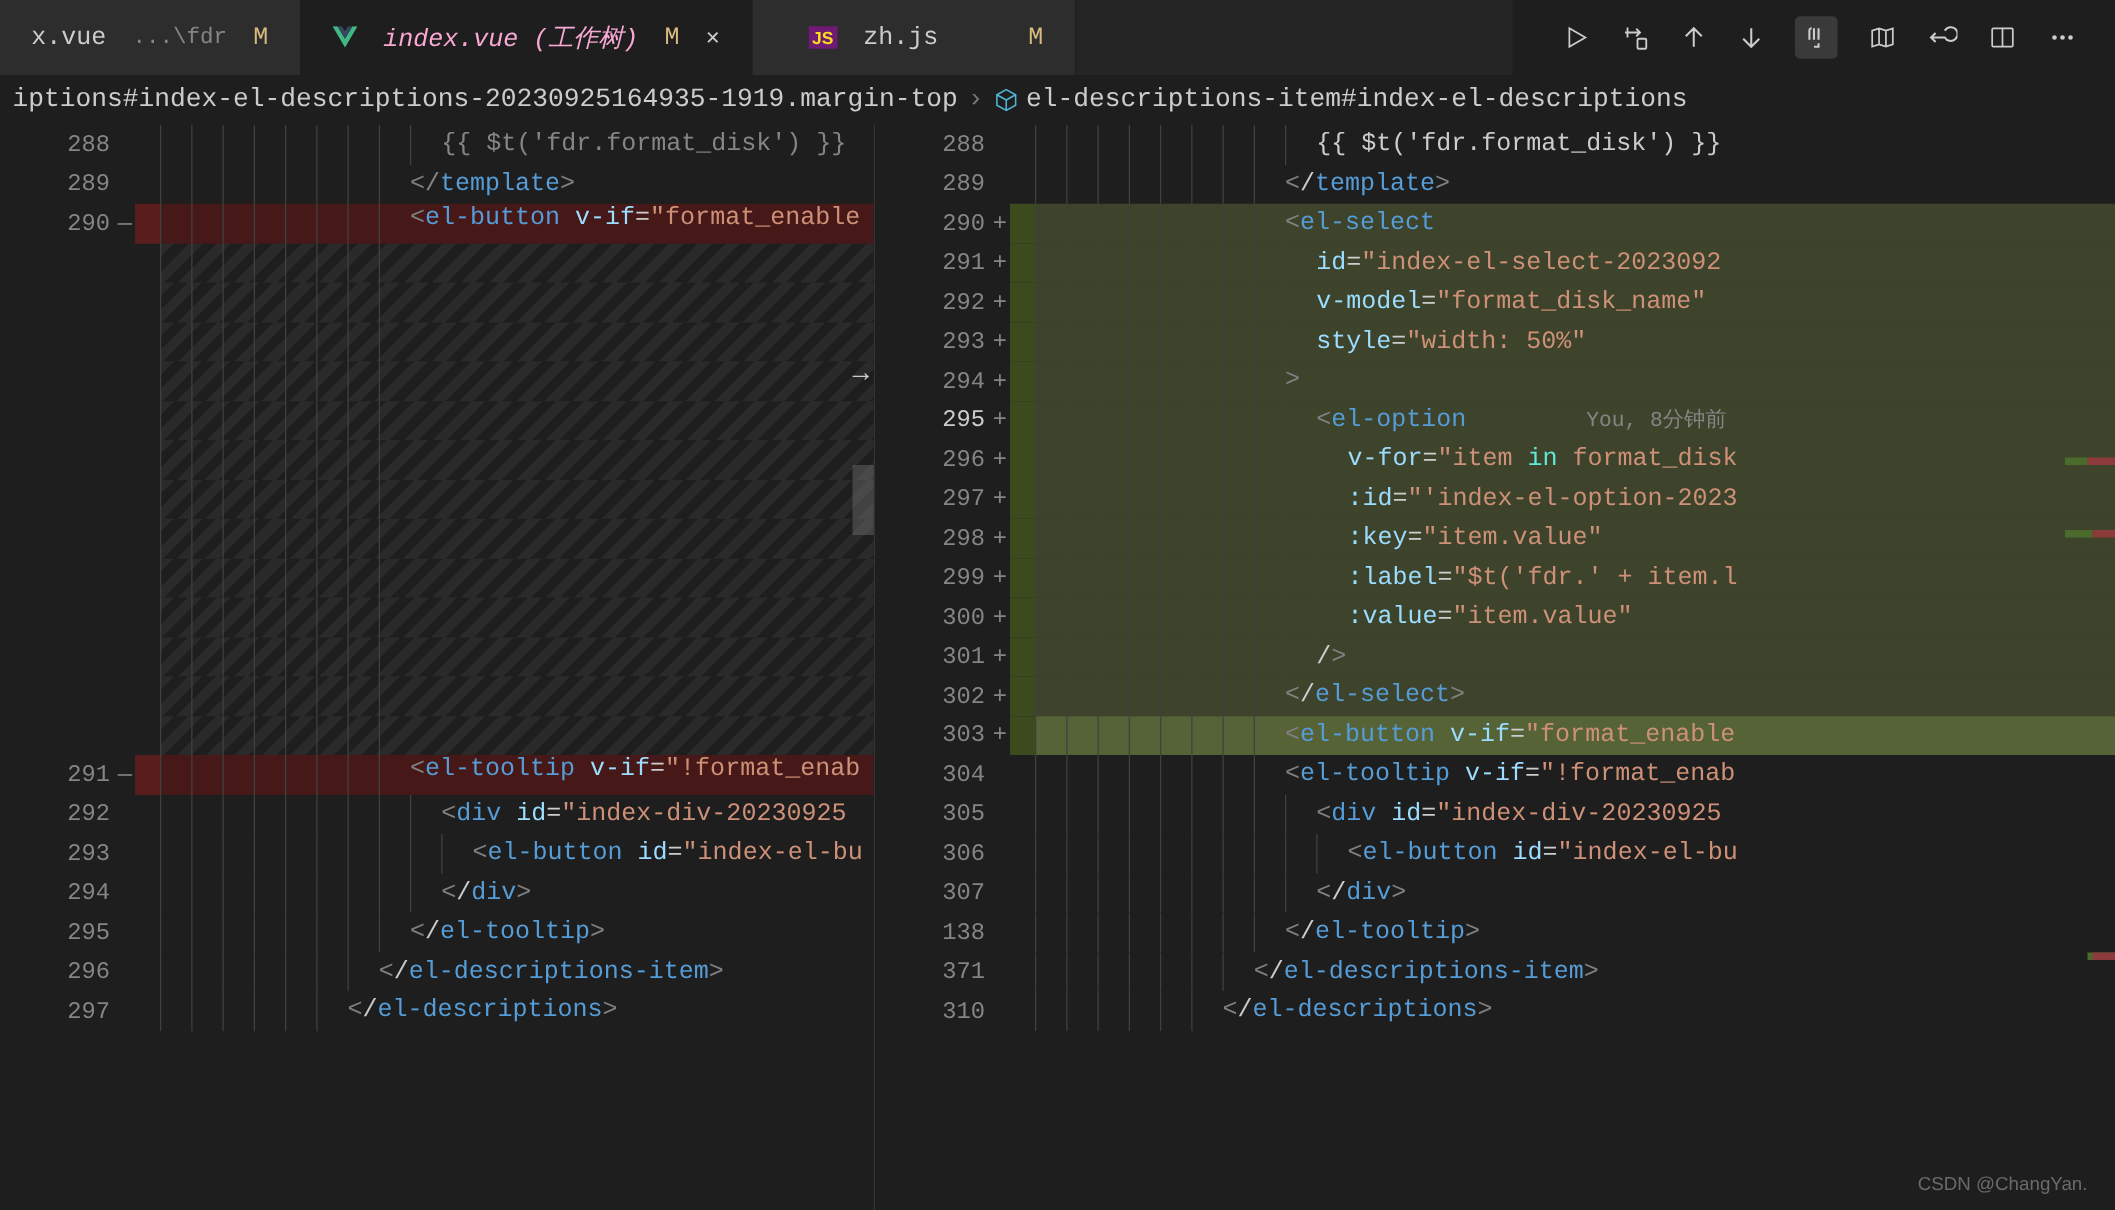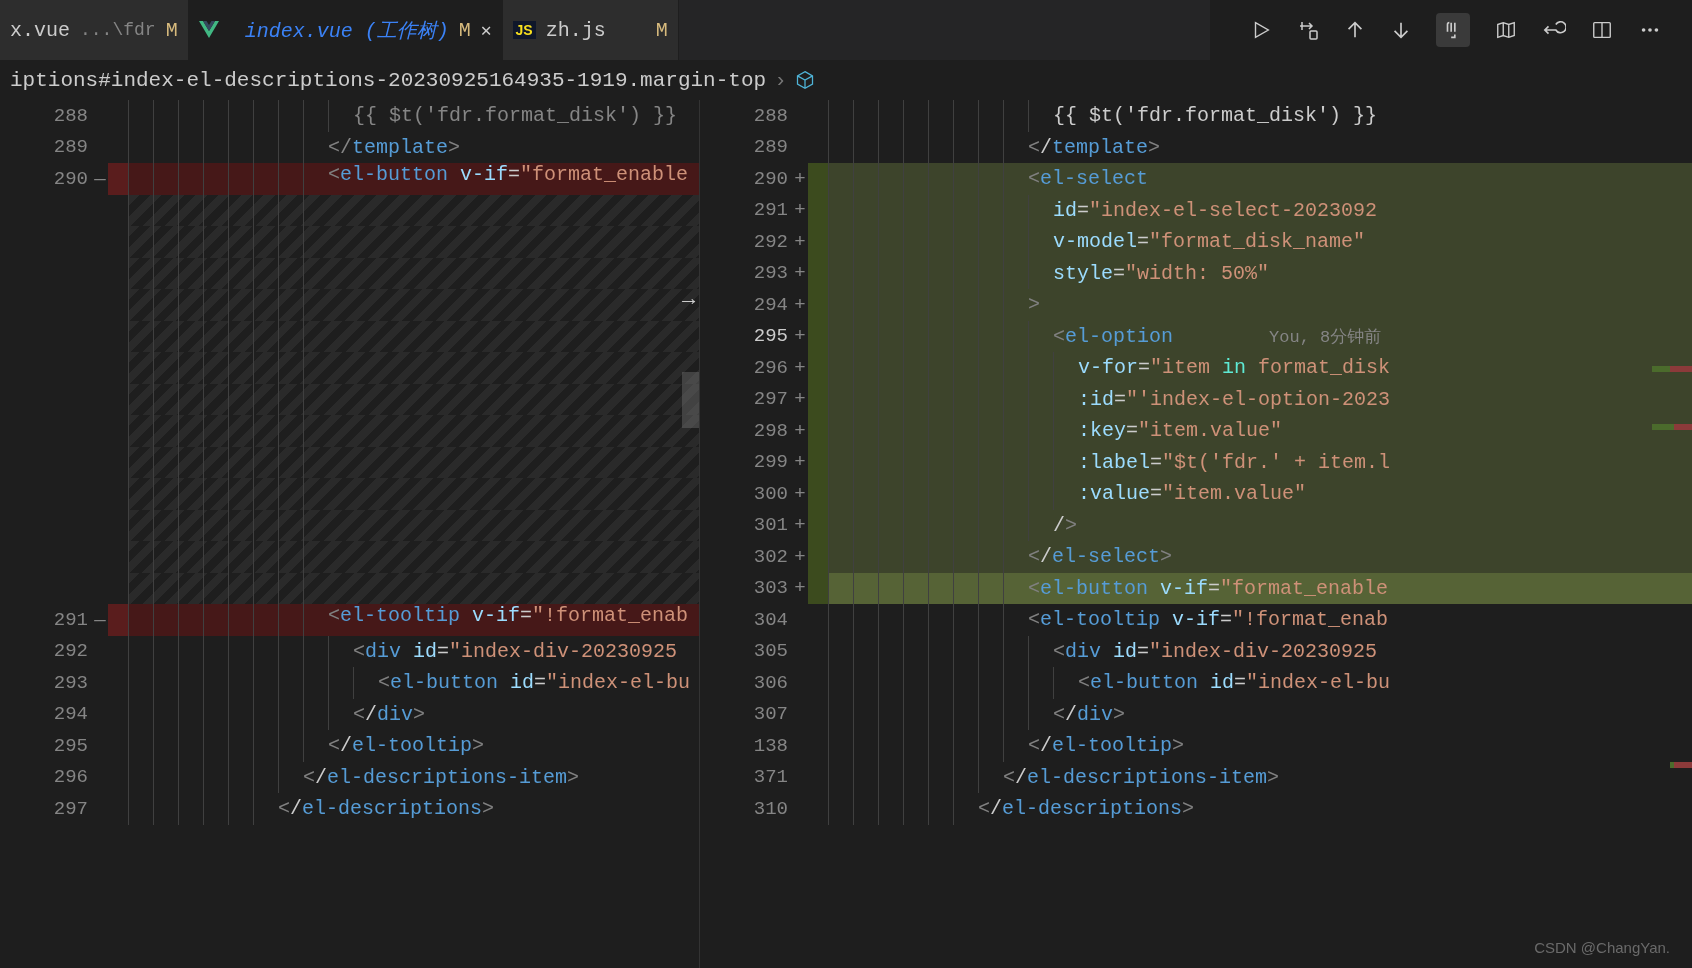"x.vue" .tab { gap: 10px -> 21px; padding: 0 10px -> 0 25px }
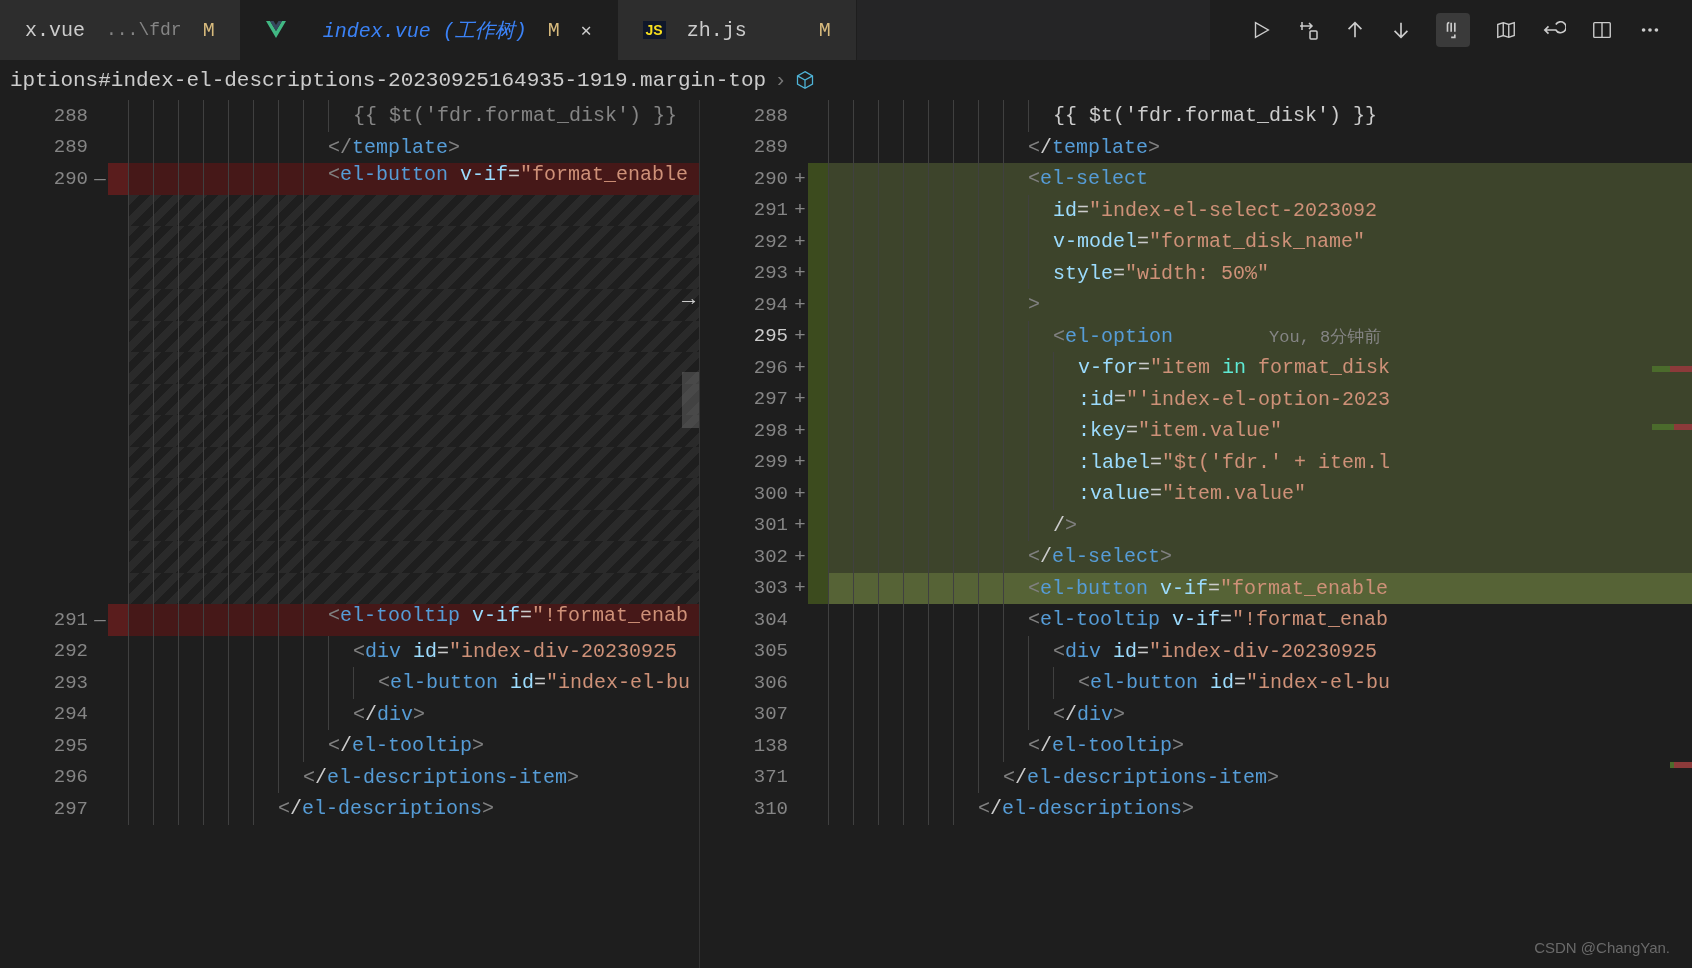"index.vue (工作树)" .tab-name.active { color: #3b82f6 -> #f9a8d4; margin-left: 16px -> none }
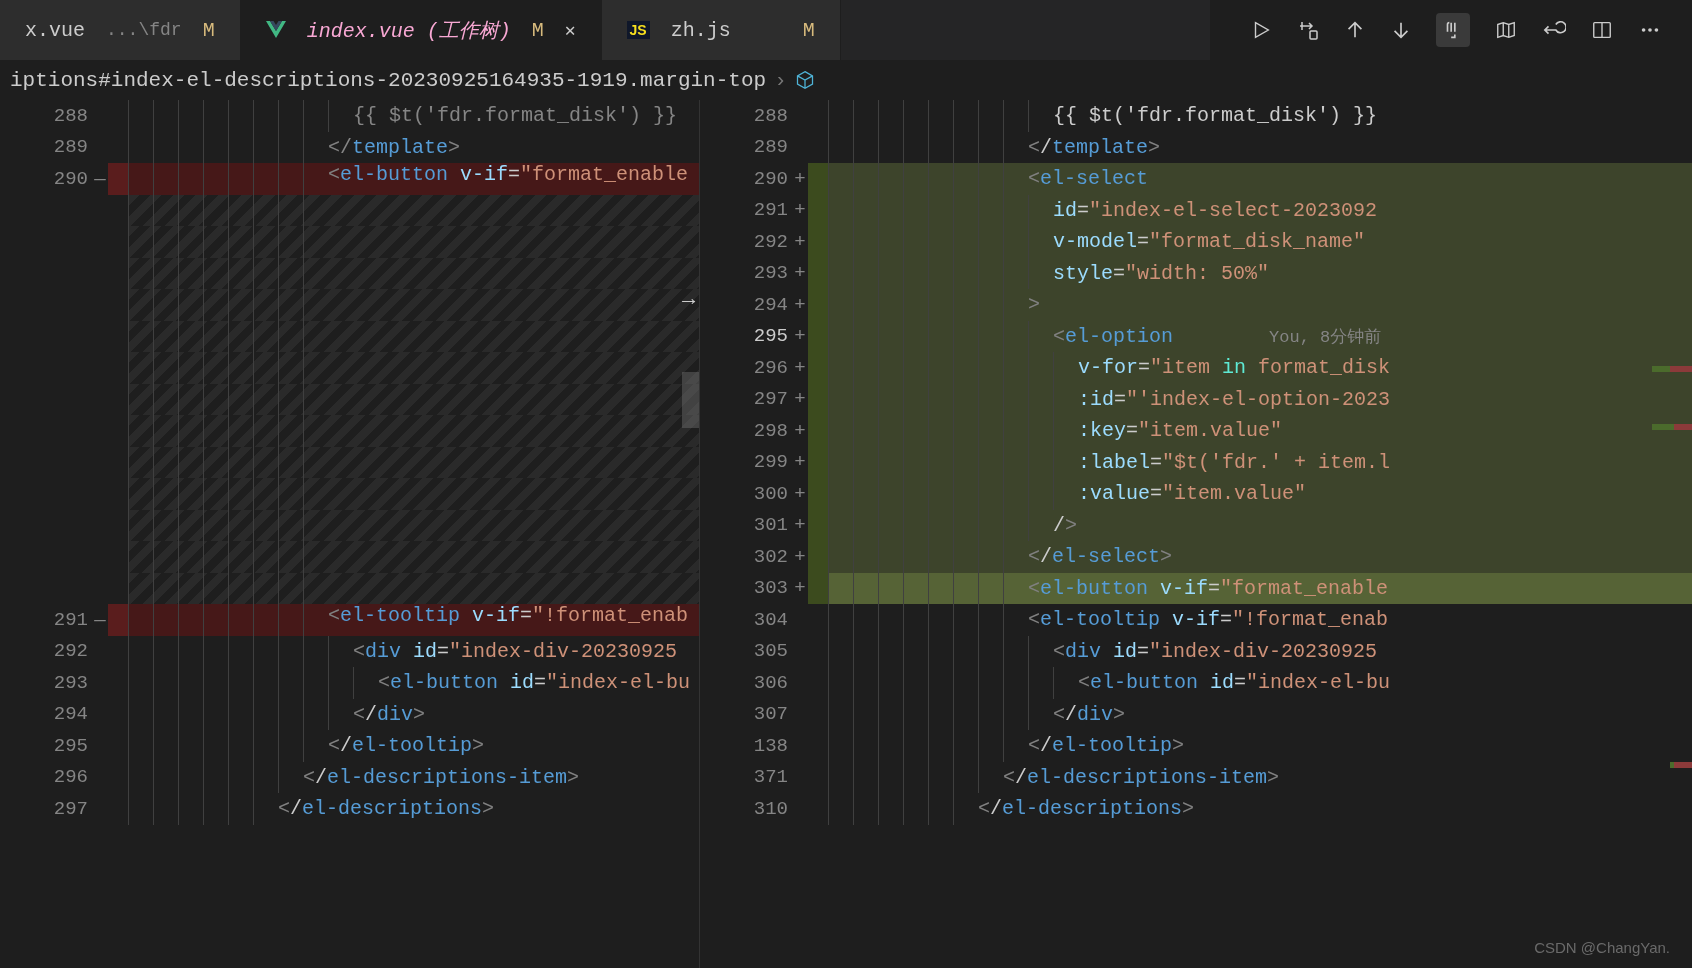"JS" .js-icon { background: #0f172a -> #701a75; margin-left: none -> 20px }
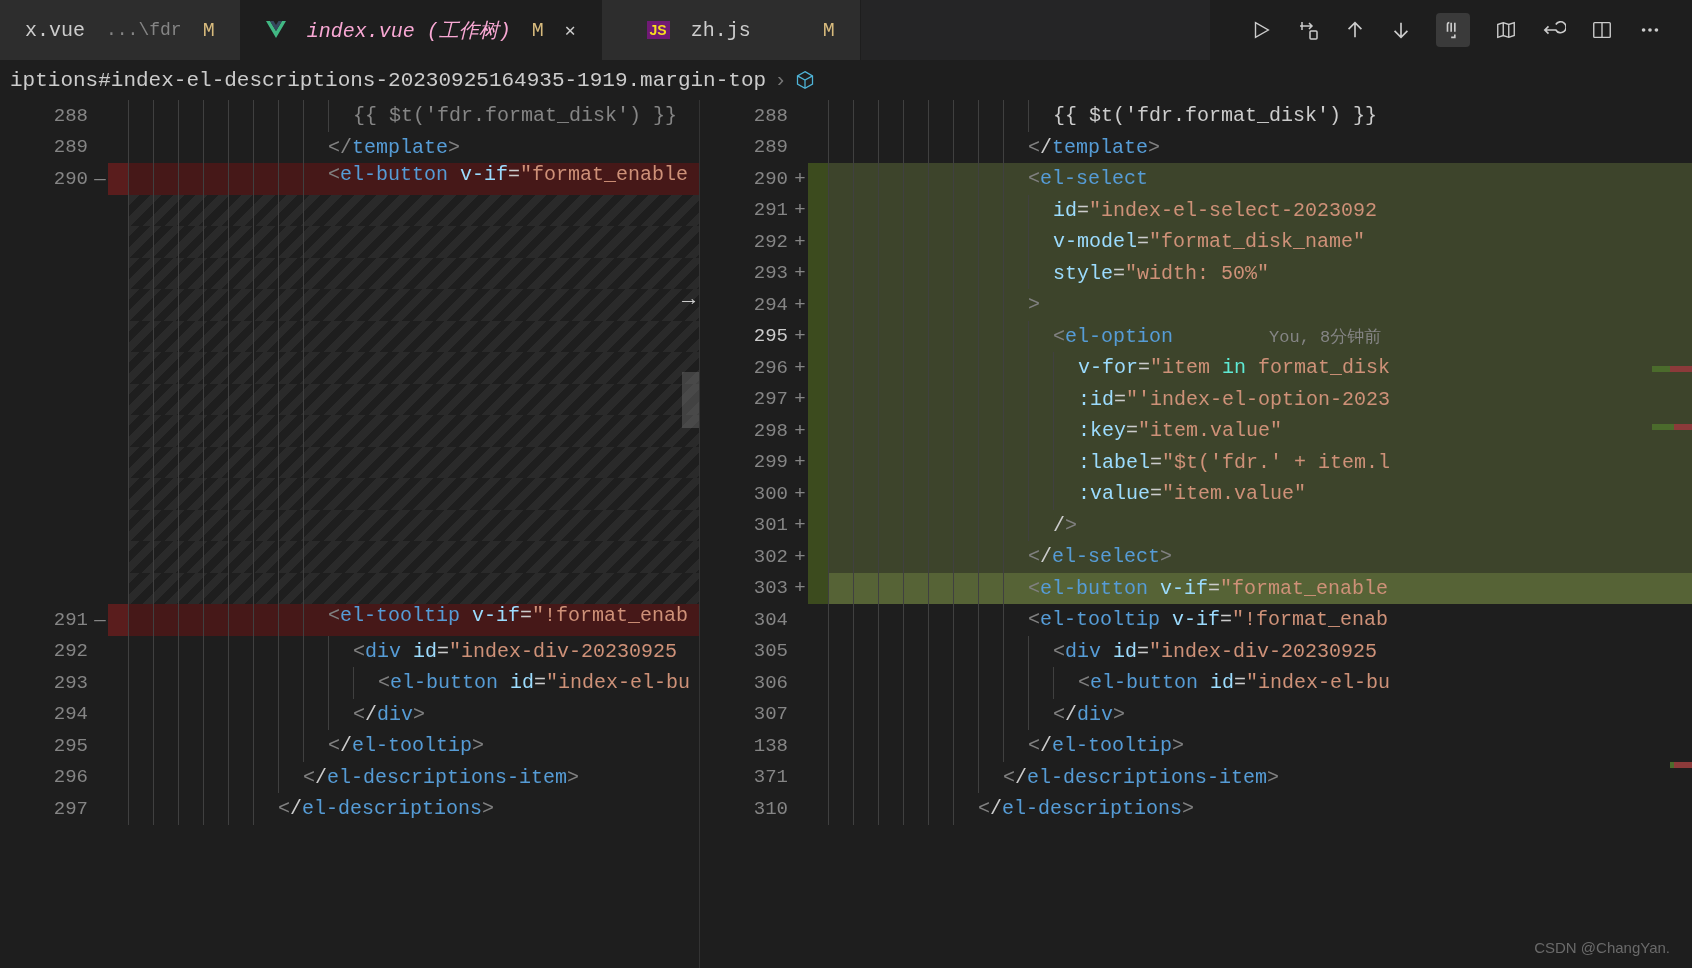"el-descriptions-item#index-el-descriptio" span { html: none -> <span>el-descriptions-item#index-el-descriptions</span> }
